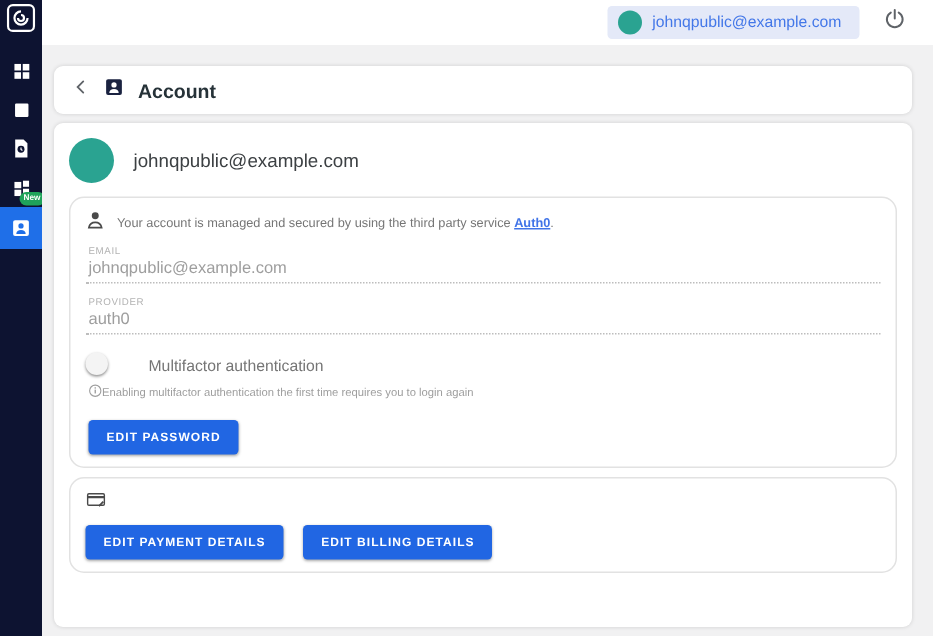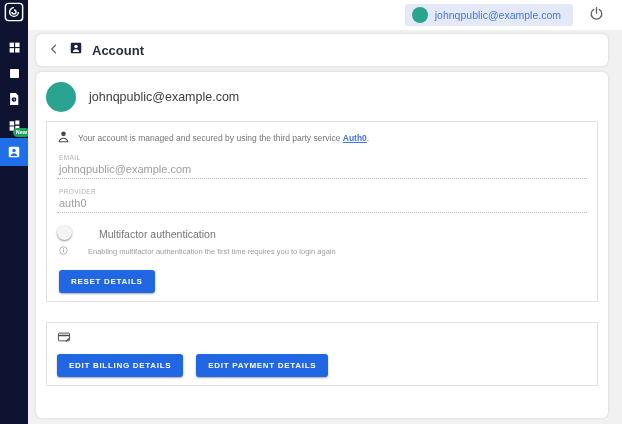"Account" .content { padding: 4px 14px 0 8px -> 14px 14px 0 8px }
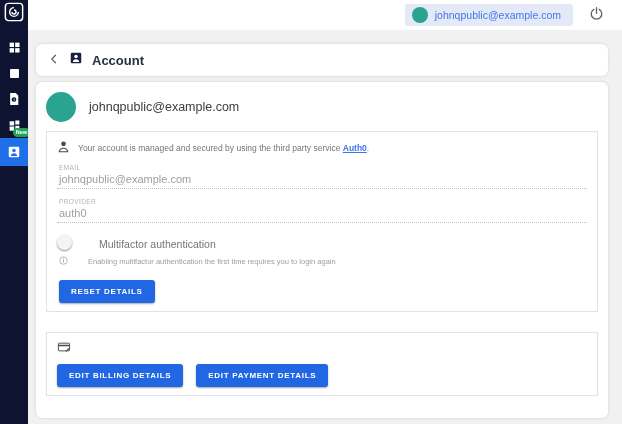"Your account is managed and" .box { border-radius: 0 -> 10px; margin: 0 2px 20px -> 0 2px 6px }
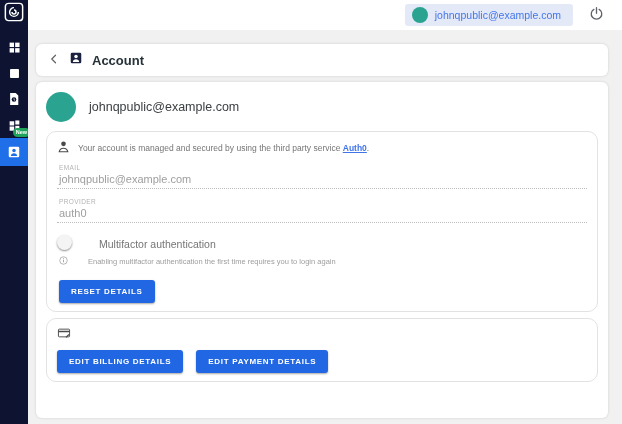"Enabling multifactor authentication the" .hint-row { gap: 20px -> 0 }
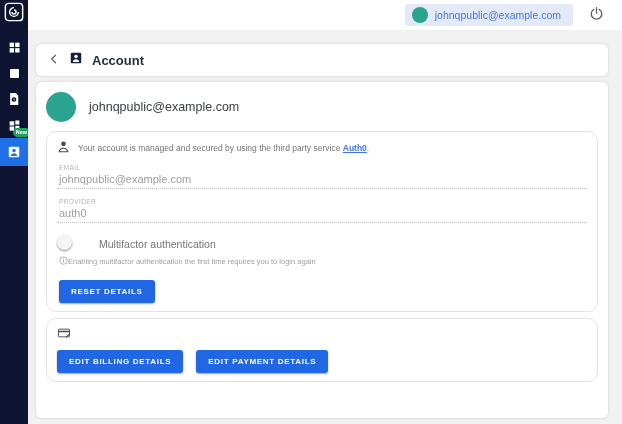"RESET DETAILS" button.btn { text: RESET DETAILS -> EDIT PASSWORD }
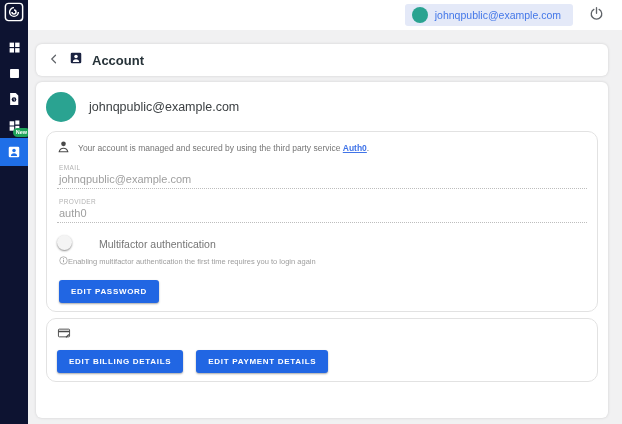"EDIT BILLING DETAILS" button.btn { order: before "EDIT PAYMENT DETAILS" -> after "EDIT PAYMENT DETAILS" }
